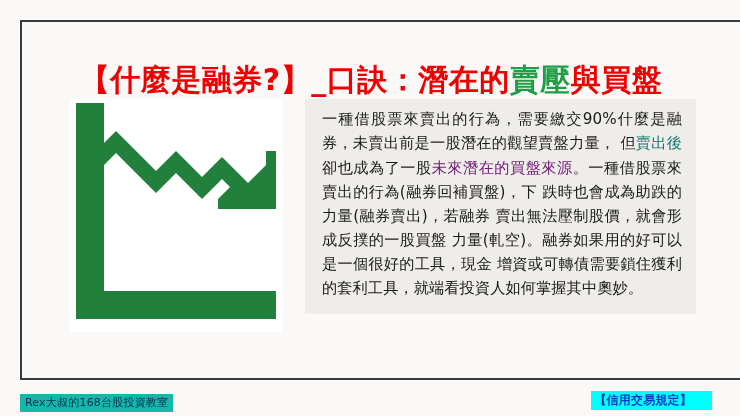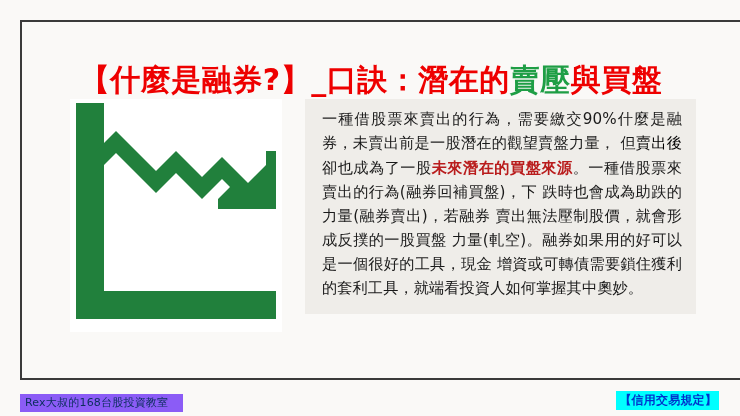"賣出後" .b-green { color: #000000 -> #0f766e }
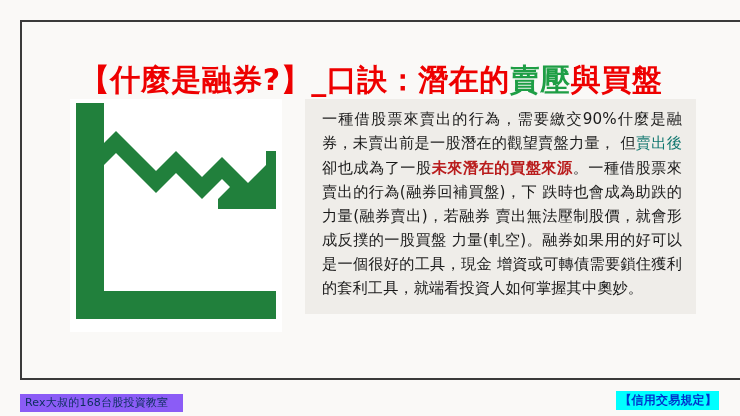"未來潛在的買盤來源" .b-red { color: #b91c1c -> #701a75; font-weight: bold -> none }
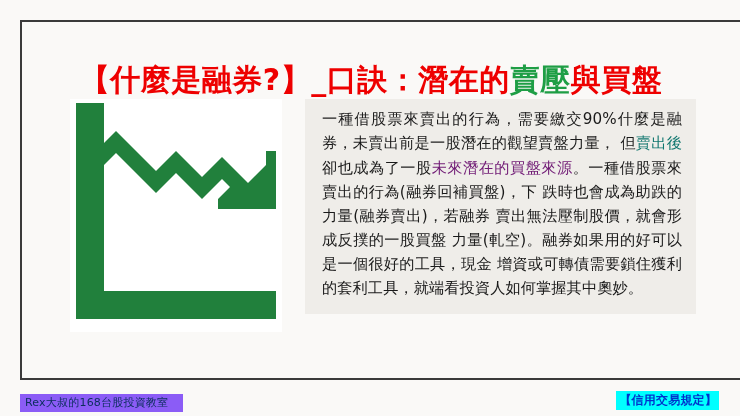"Rex大叔的168台股投資教室" .footer-left { background: #8b5cf6 -> #14b8a6; padding: 1px 15px 2px 5px -> 1px 5px 2px 5px }
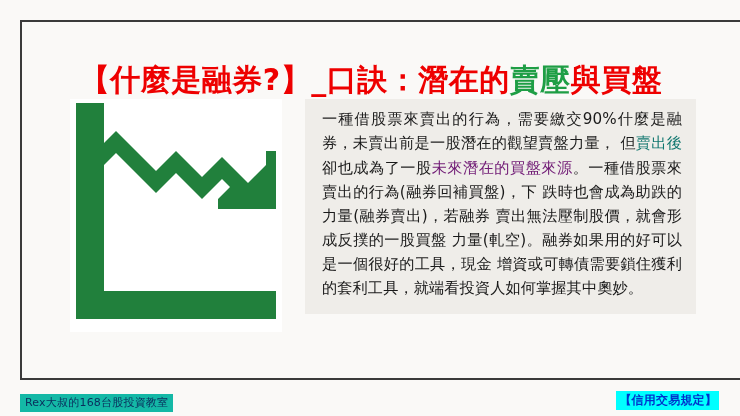"【信用交易規定】" .footer-right { padding: 1px 2px 2px 3px -> 1px 20px 2px 3px; right: 21px -> 28px }
